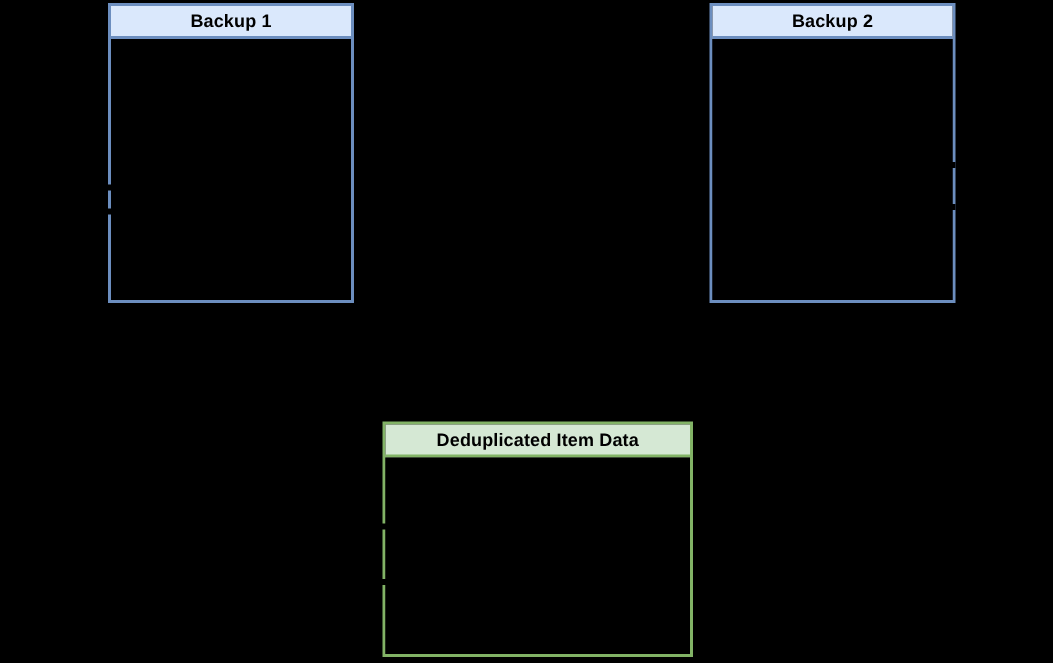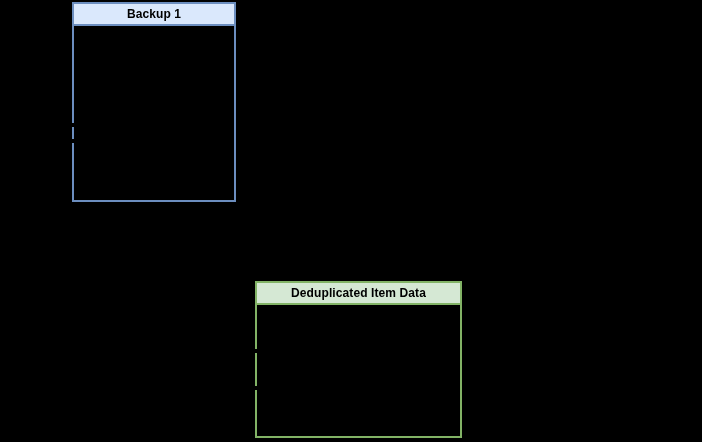"Backup 2" div.node { html: none -> <div> <div> <span>Backup 2</span> </div> <div></div> </div> }
